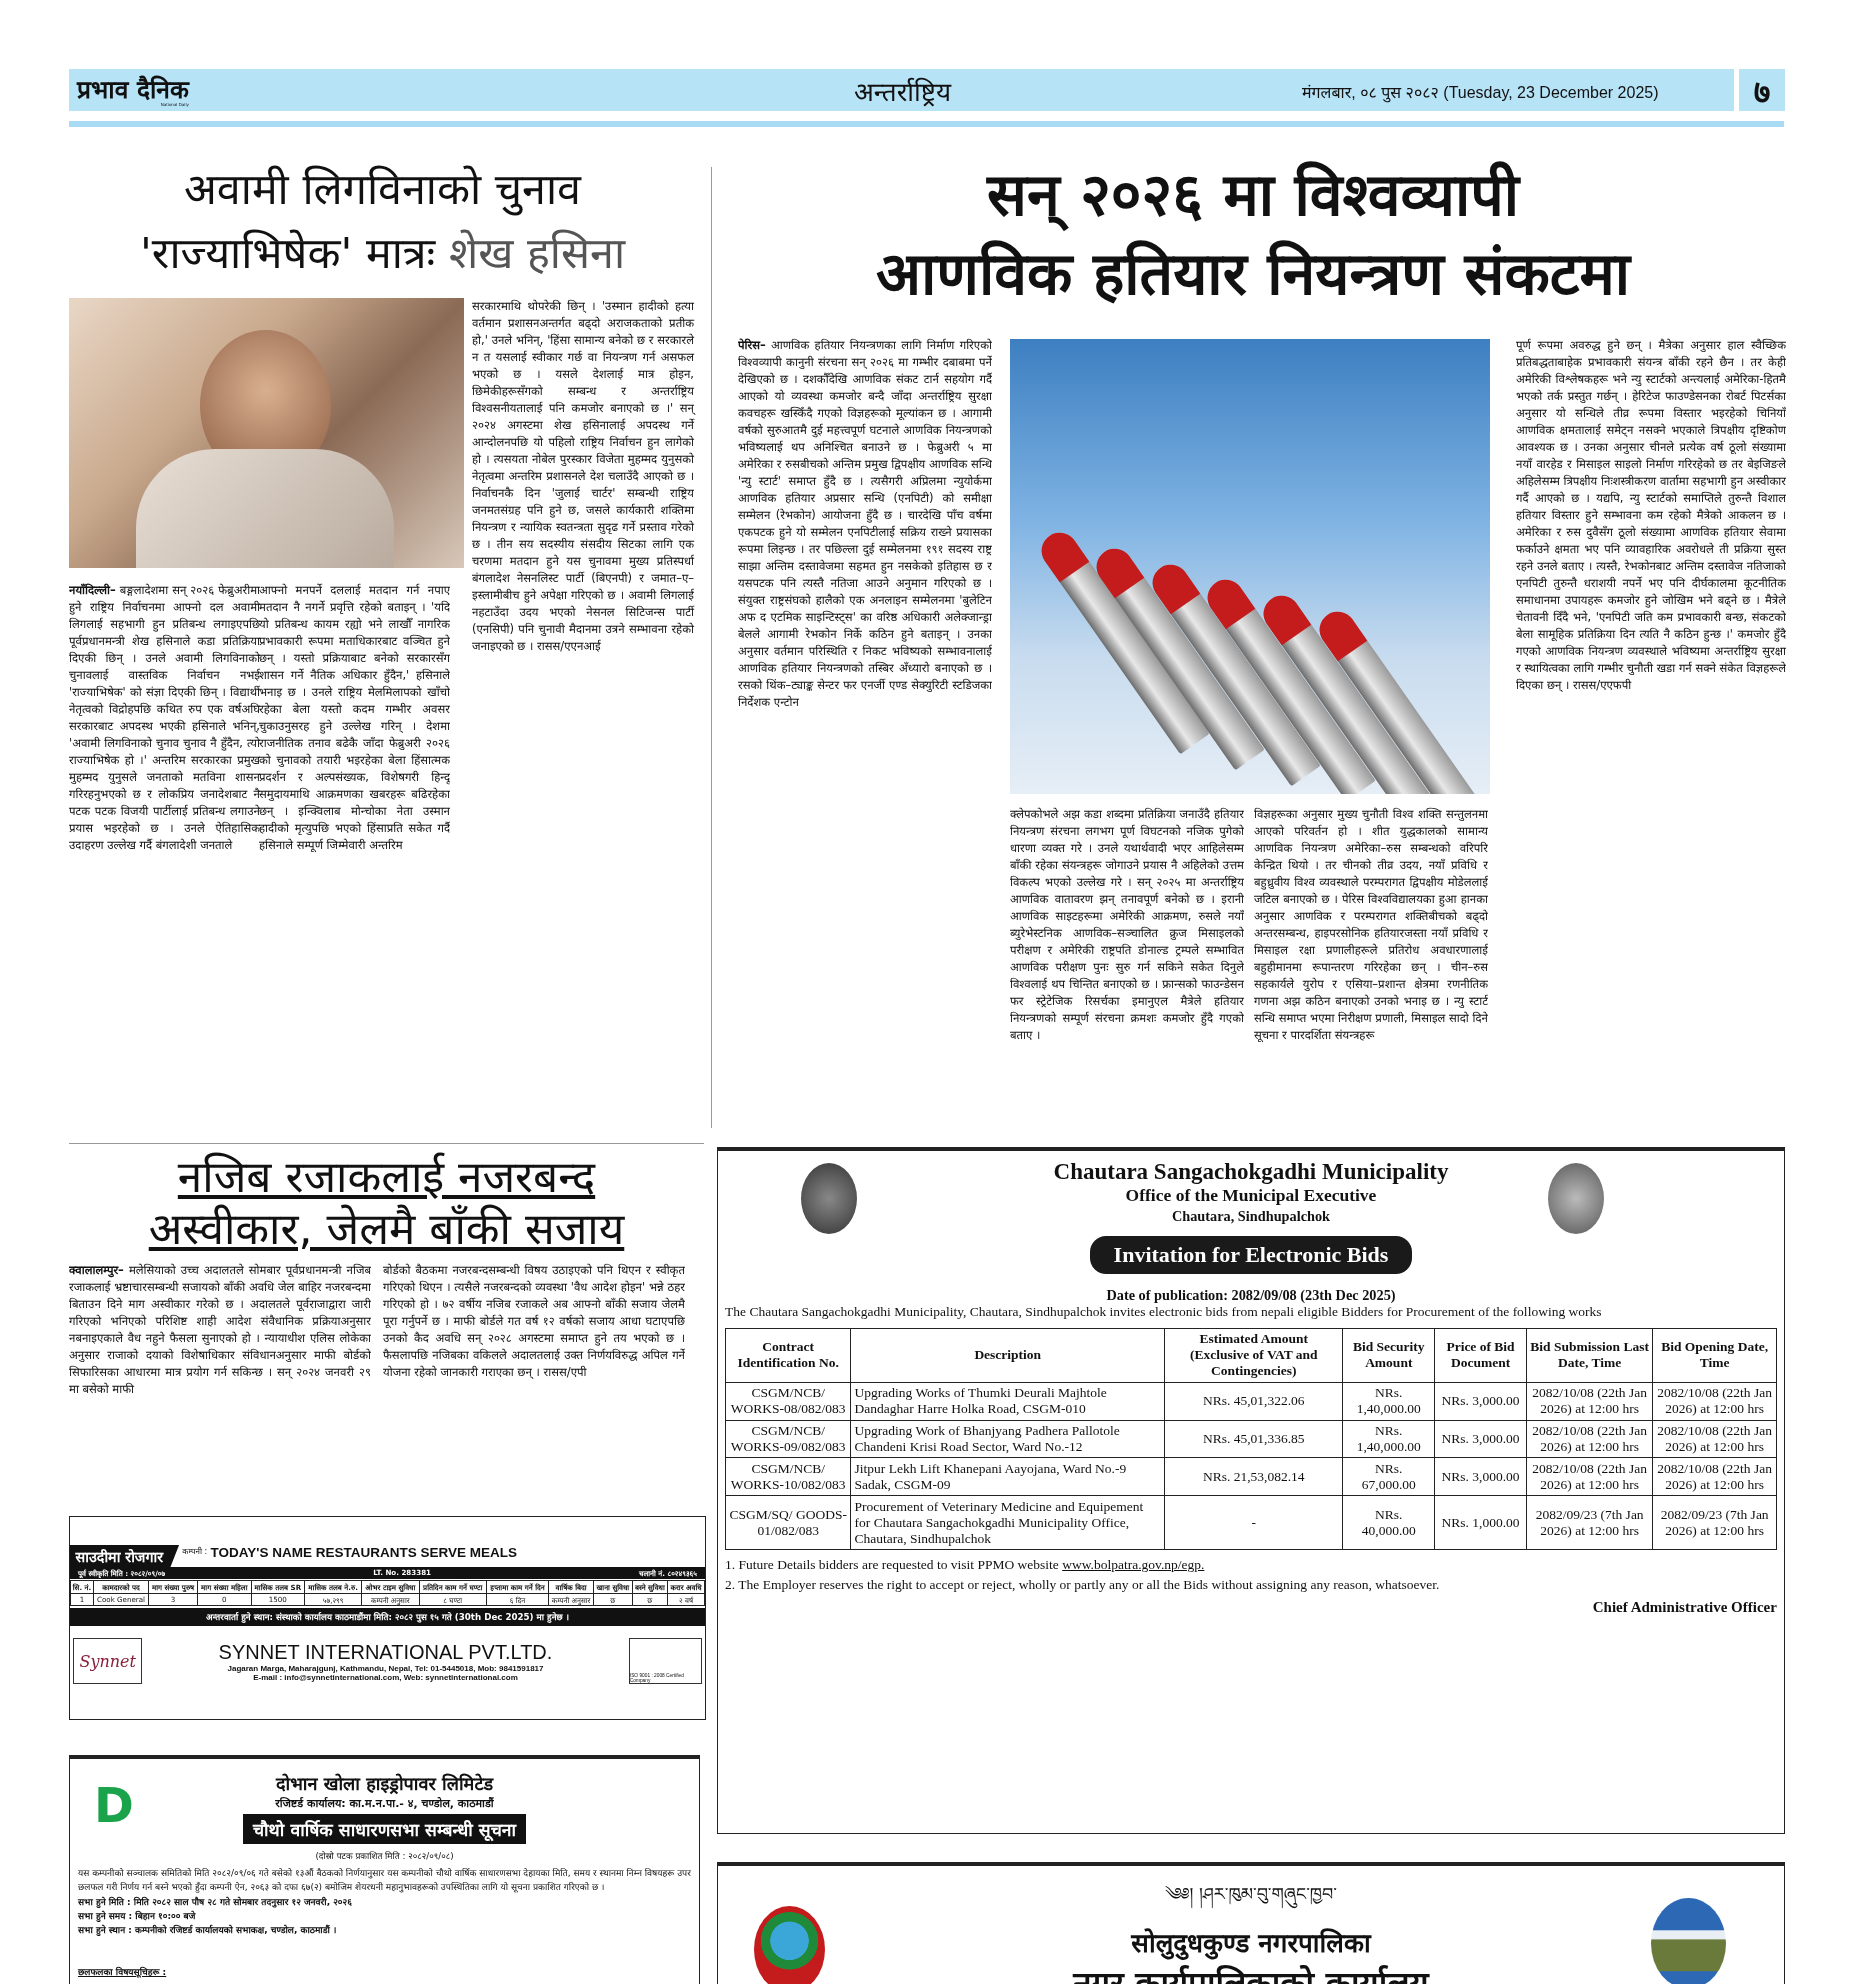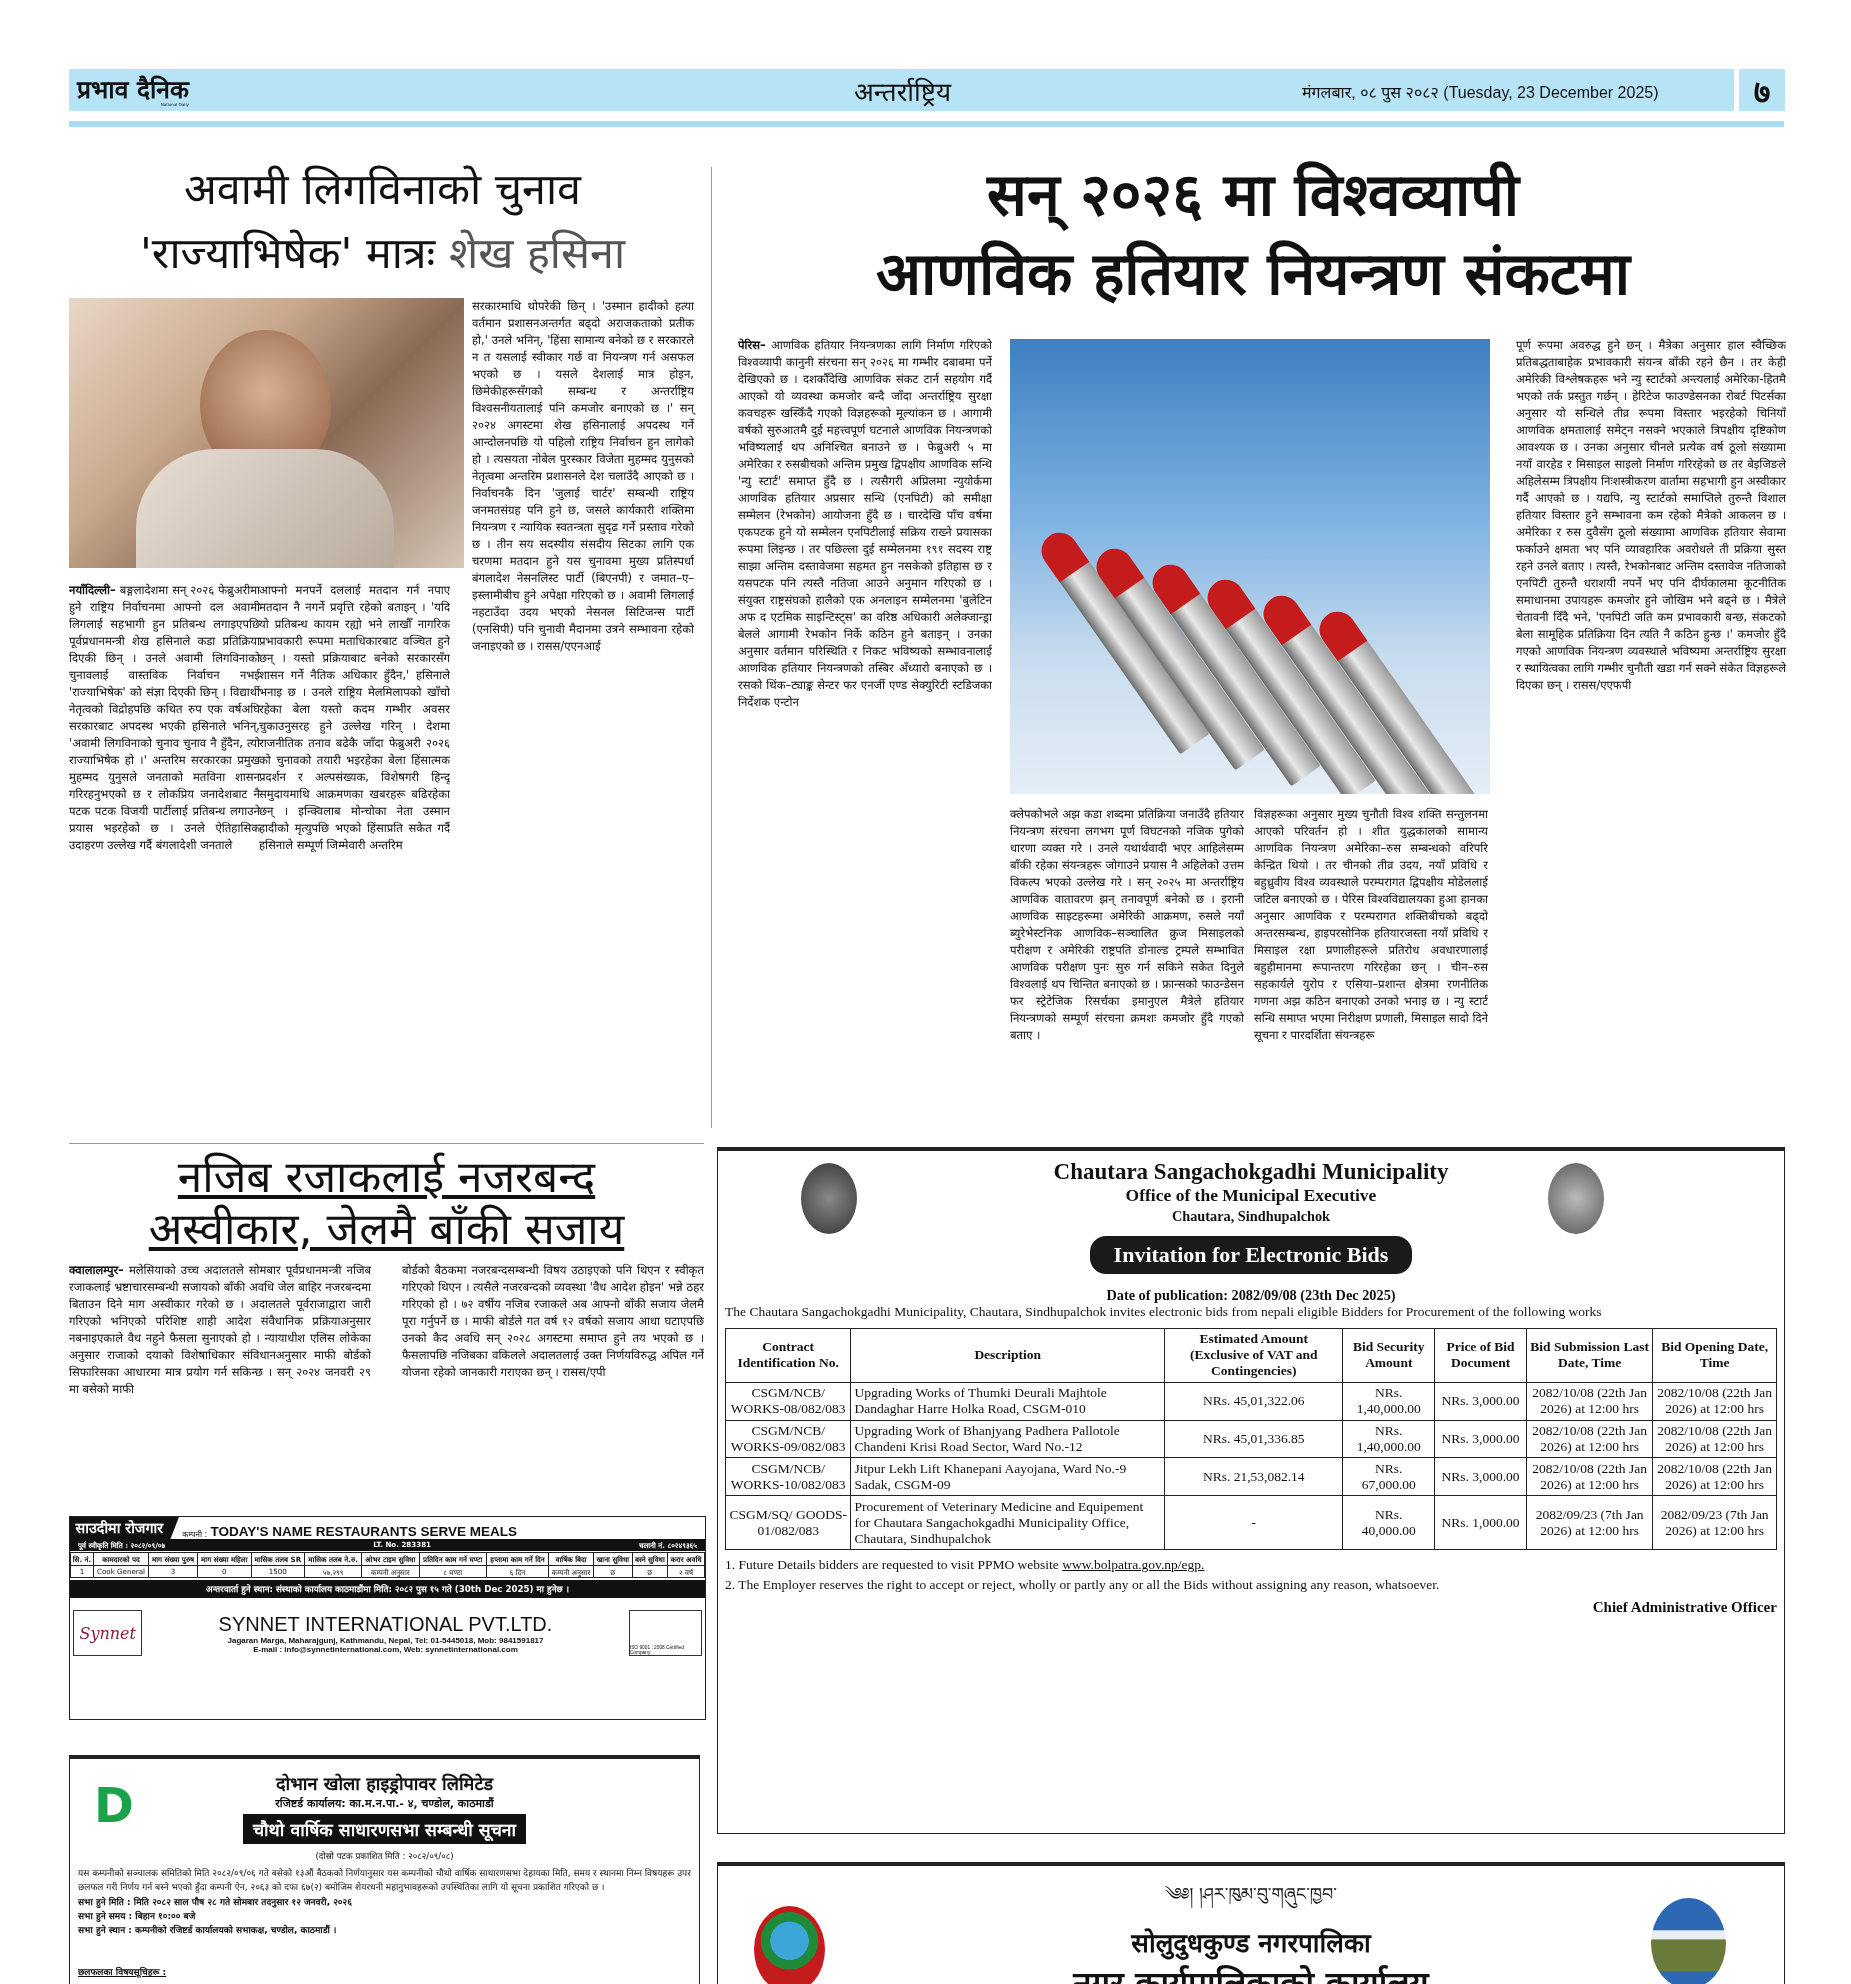"बोर्डको बैठकमा नजरबन्दसम्बन्धी विषय" div.col { margin-left: 19px -> none }
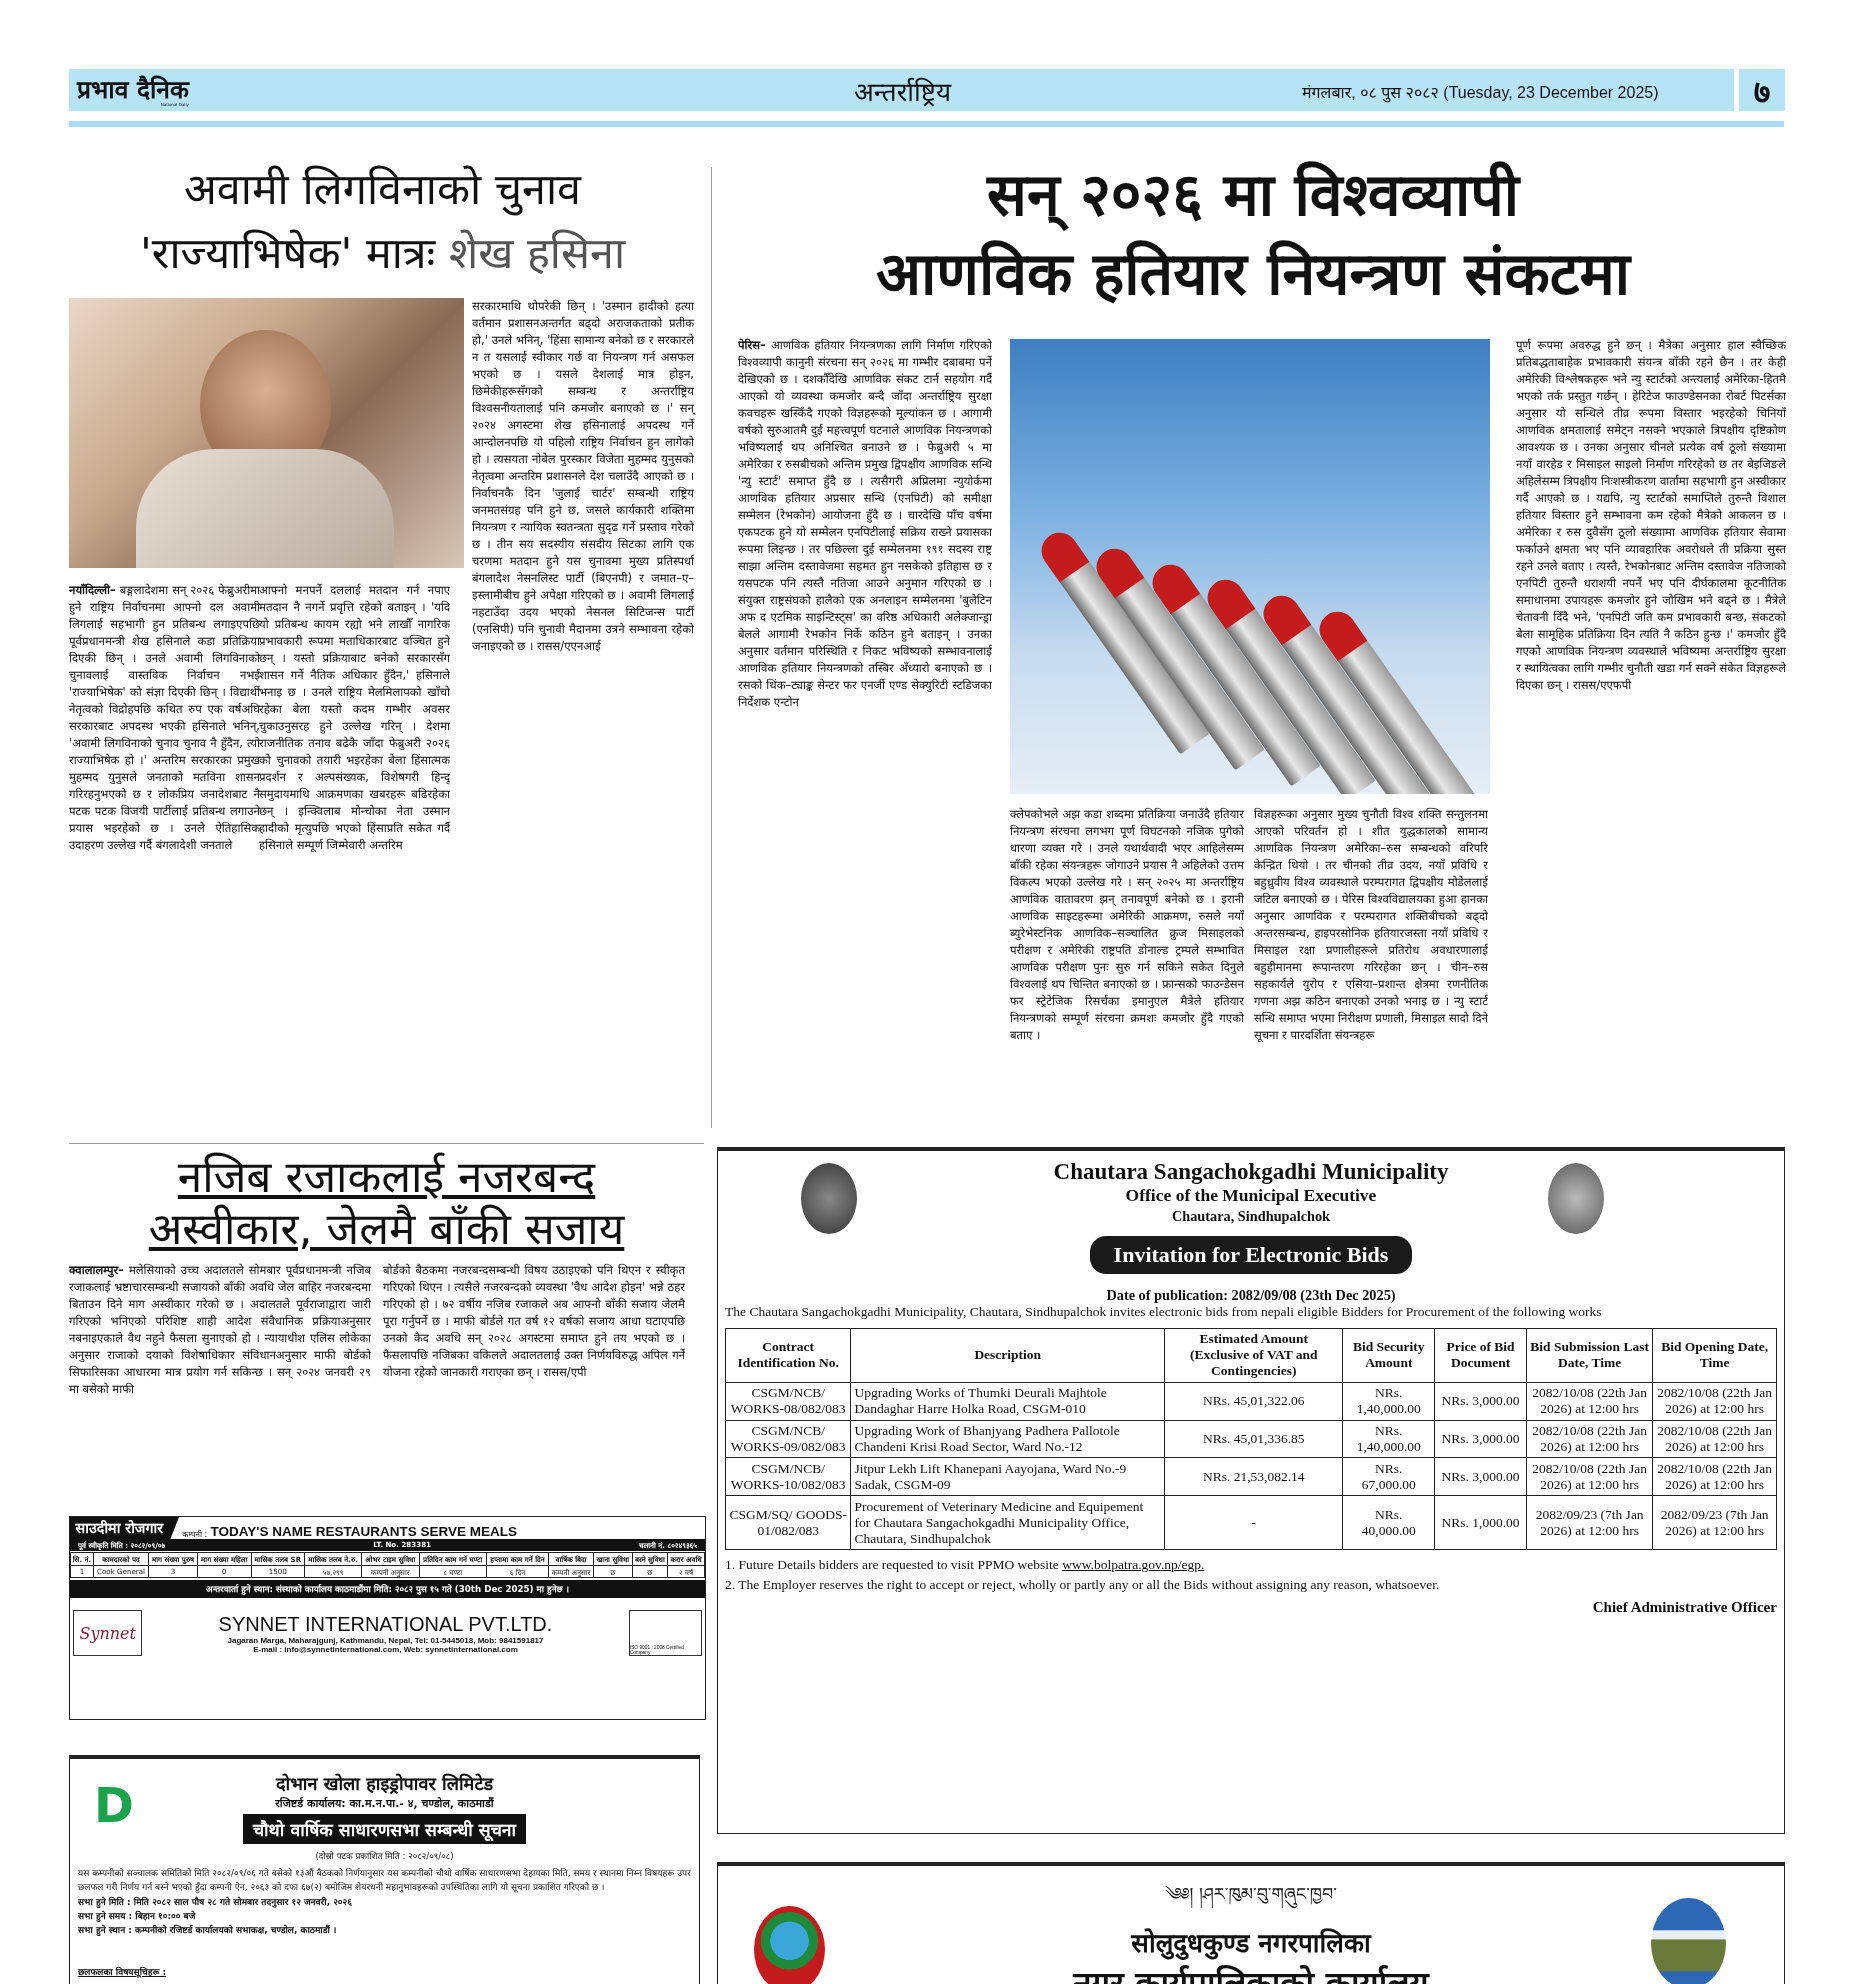"साउदीमा रोजगार" div { align-items: flex-end -> flex-start; margin-top: none -> 28px }
